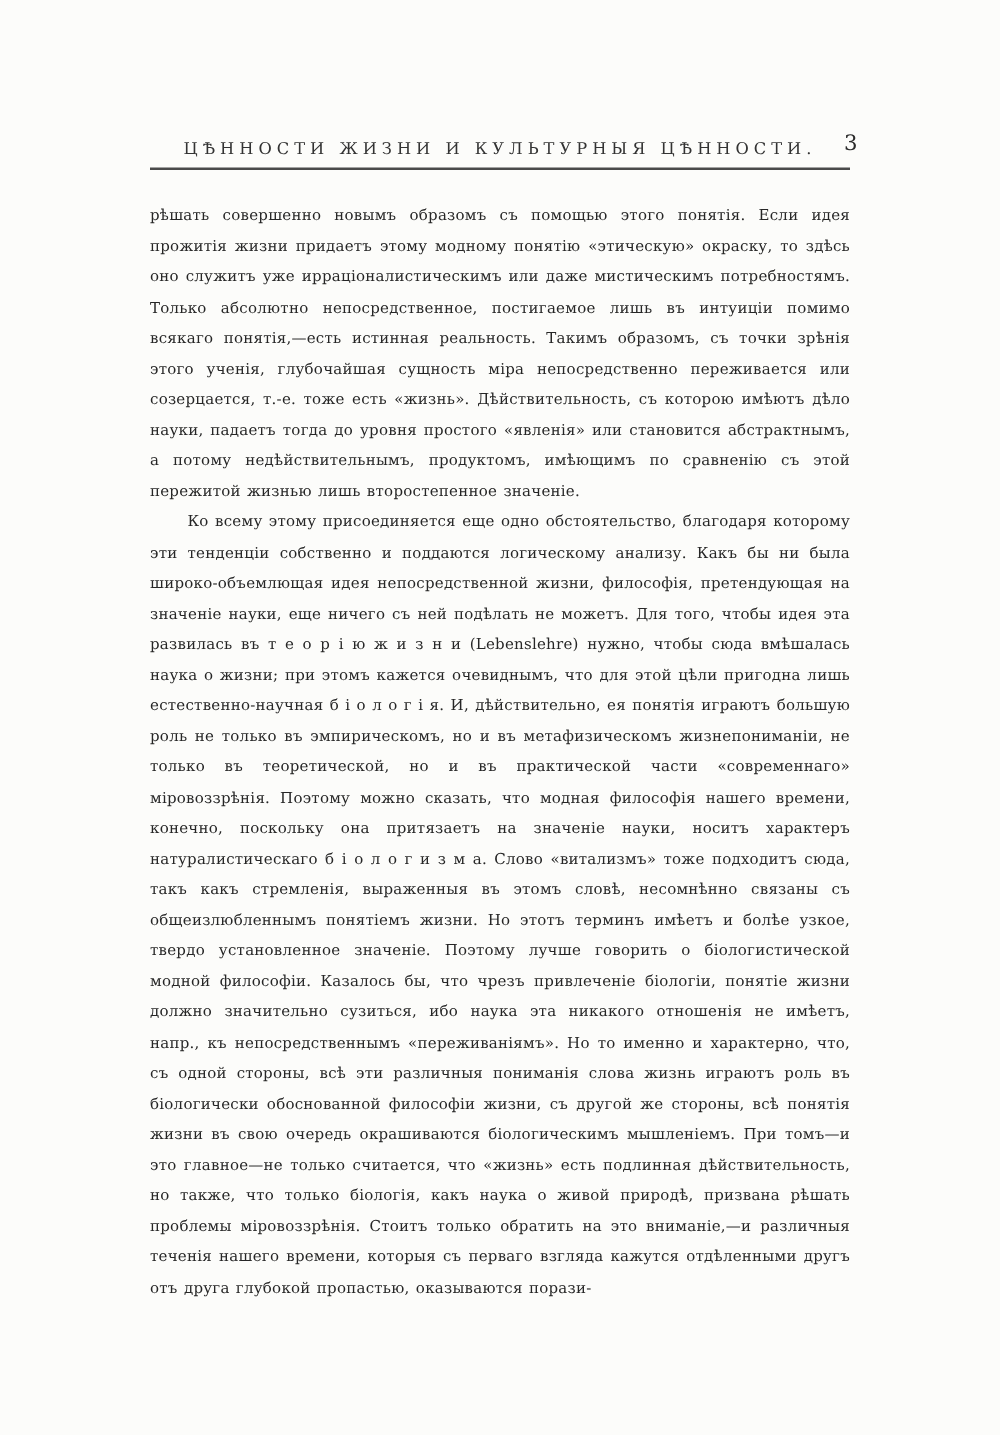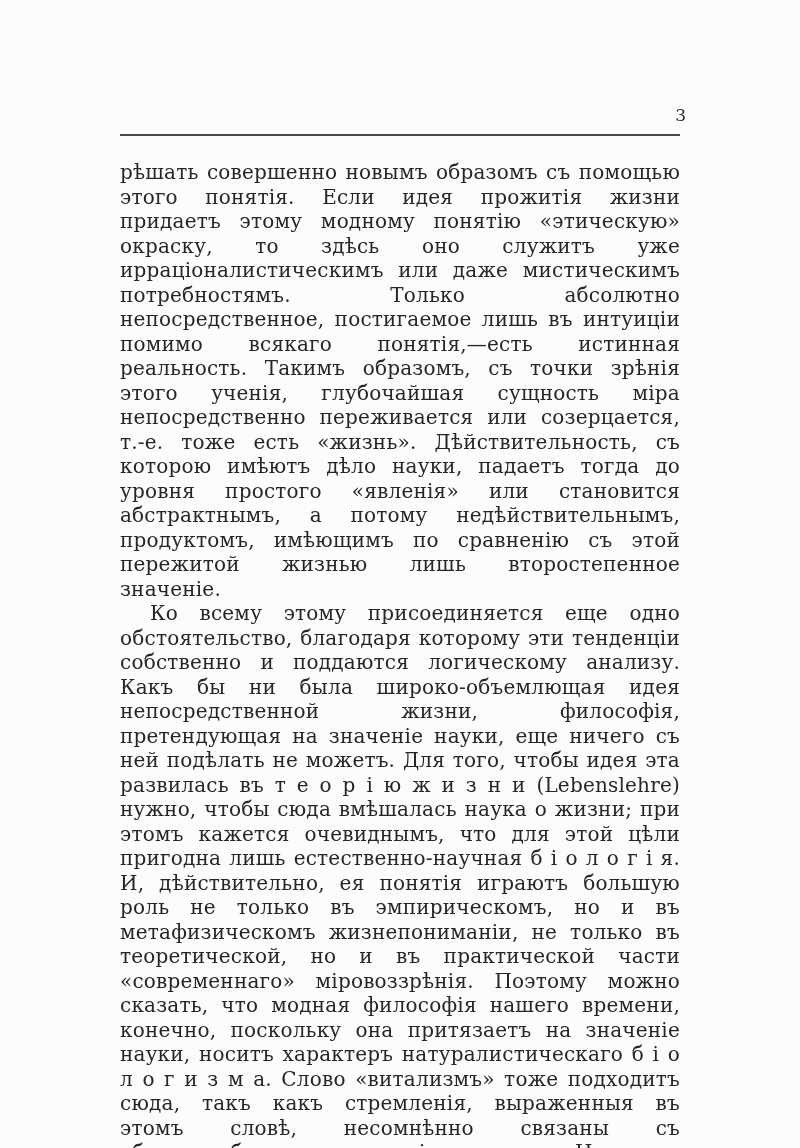"ЦѢННОСТИ ЖИЗНИ И КУЛЬТУРНЫЯ ЦѢННОСТИ." span.running-title { html: none -> <span>ЦѢННОСТИ ЖИЗНИ И КУЛЬТУРНЫЯ ЦѢННОСТИ.</span> }
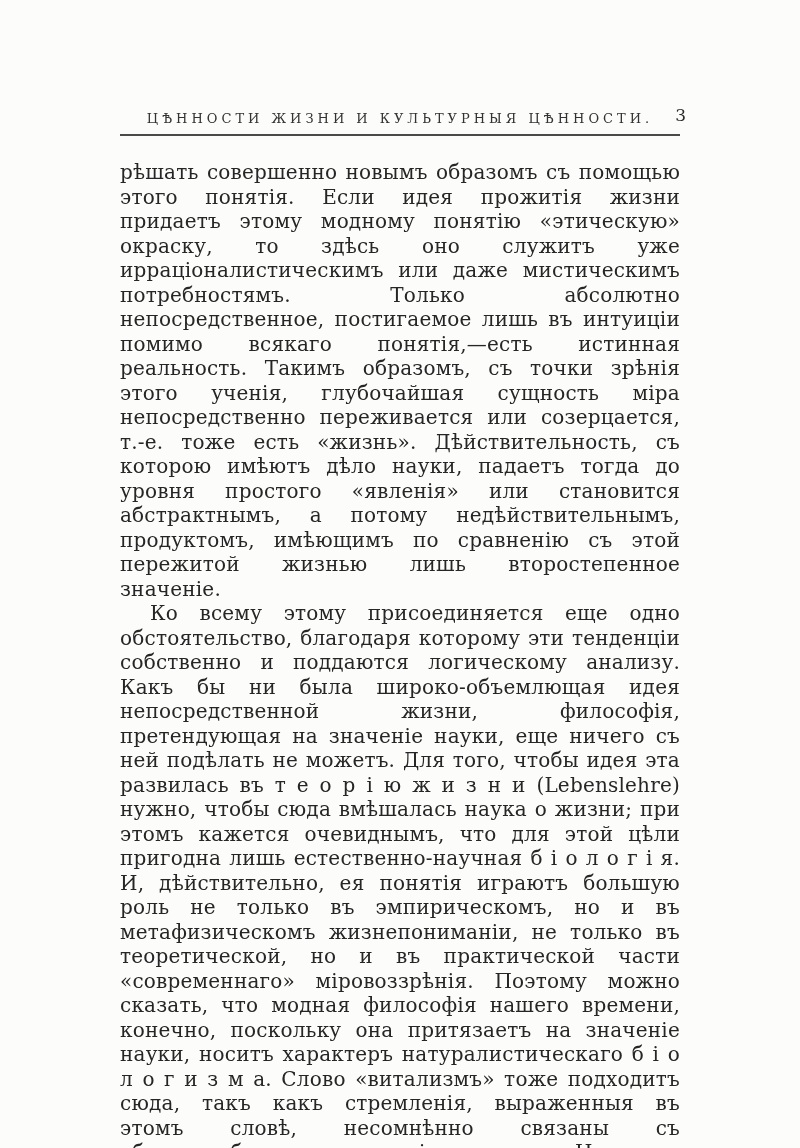"рѣшать совершенно новымъ образомъ съ" .para { font-size: 20px -> 12px }
